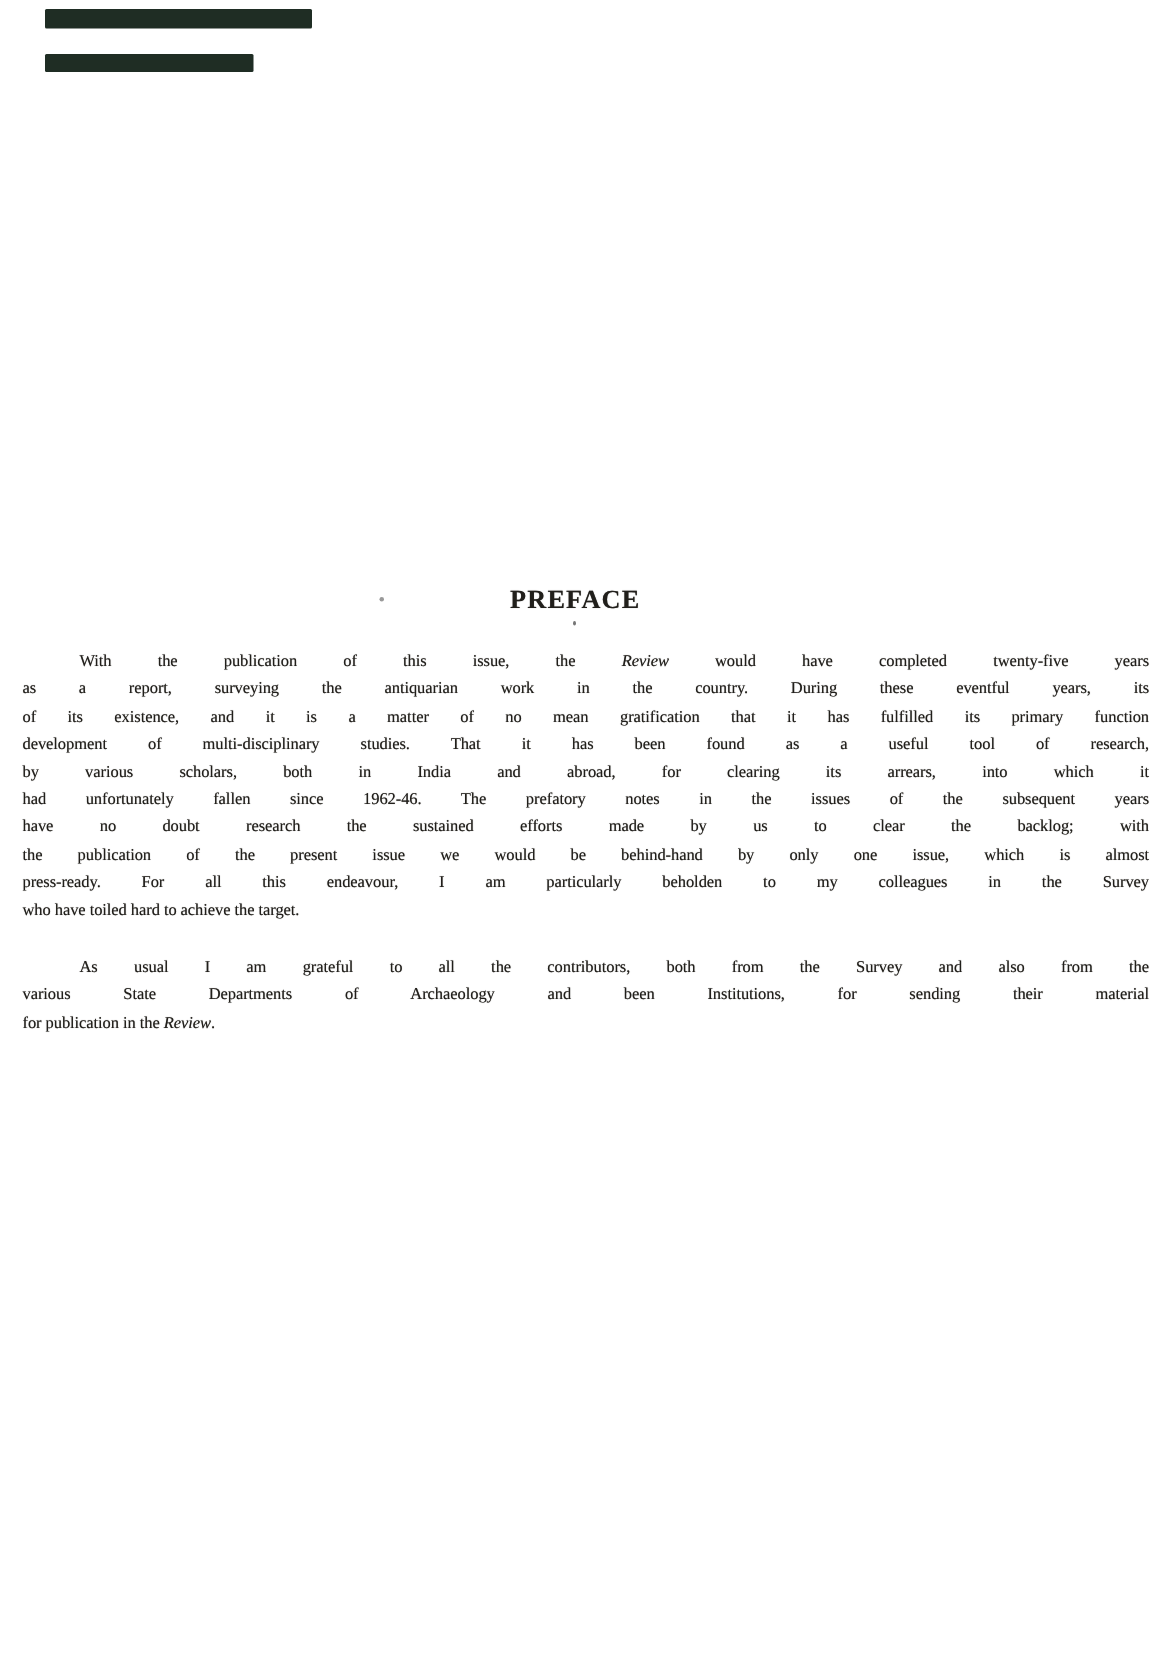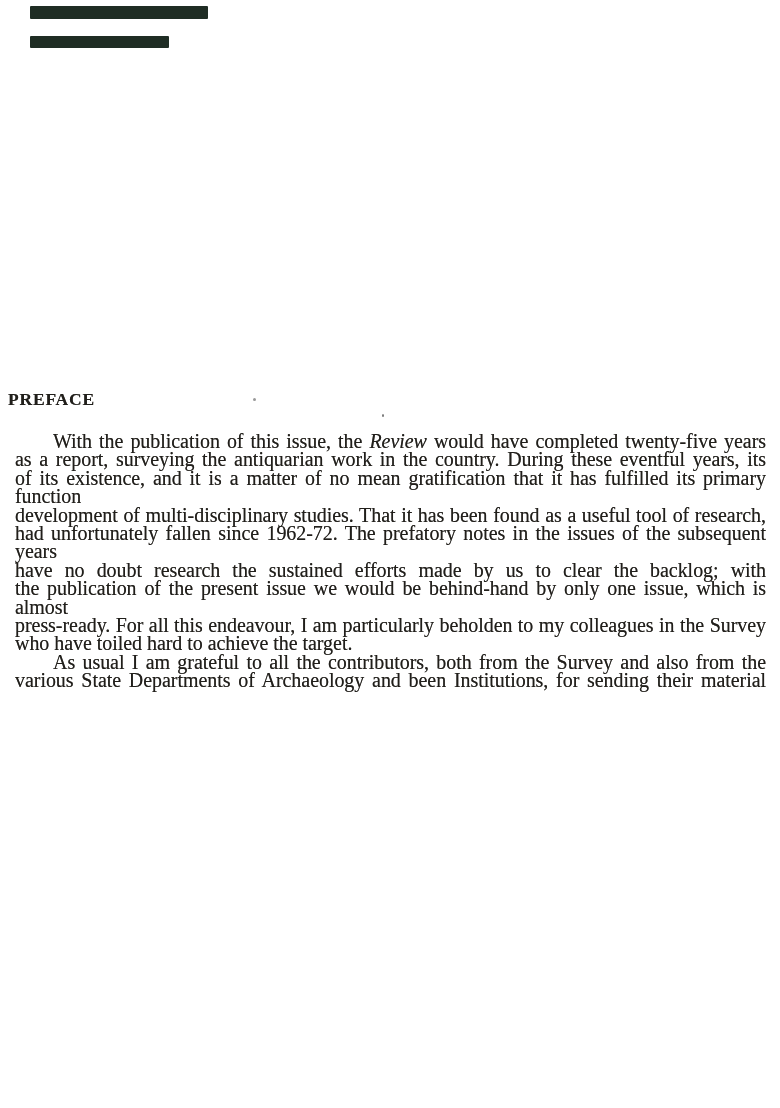"PREFACE" #page-title { text-align: none -> center }
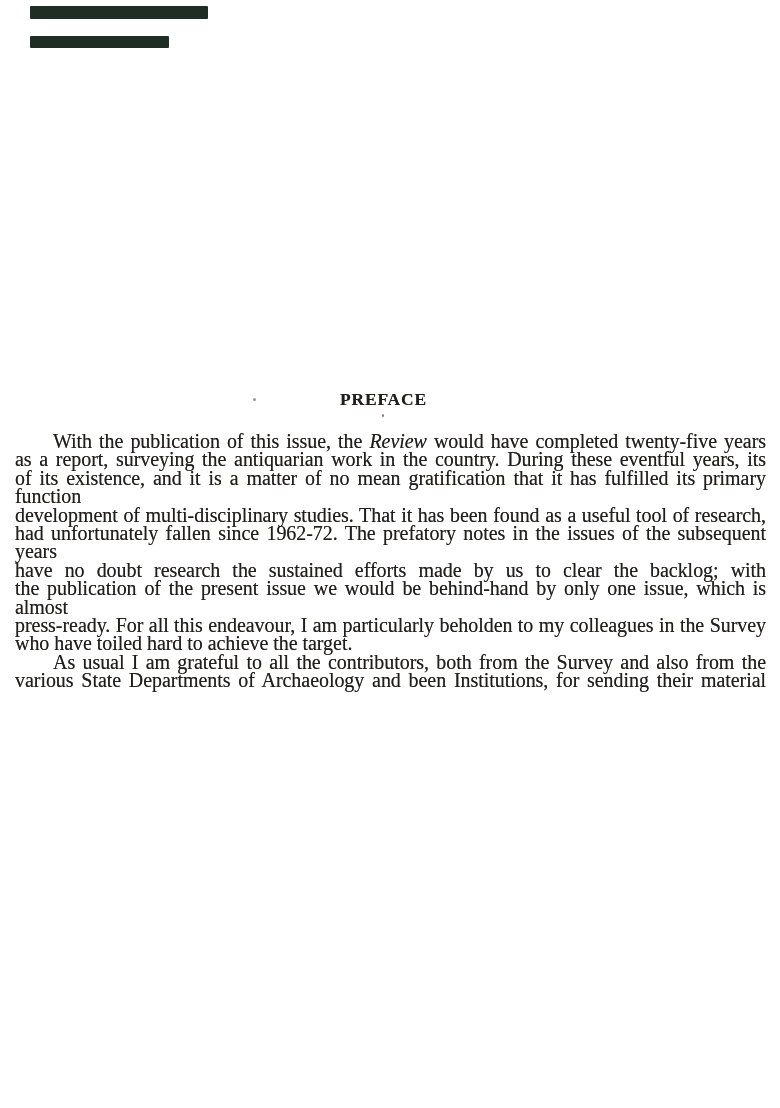"With the publication of this" .para { font-size: 20px -> 11px }
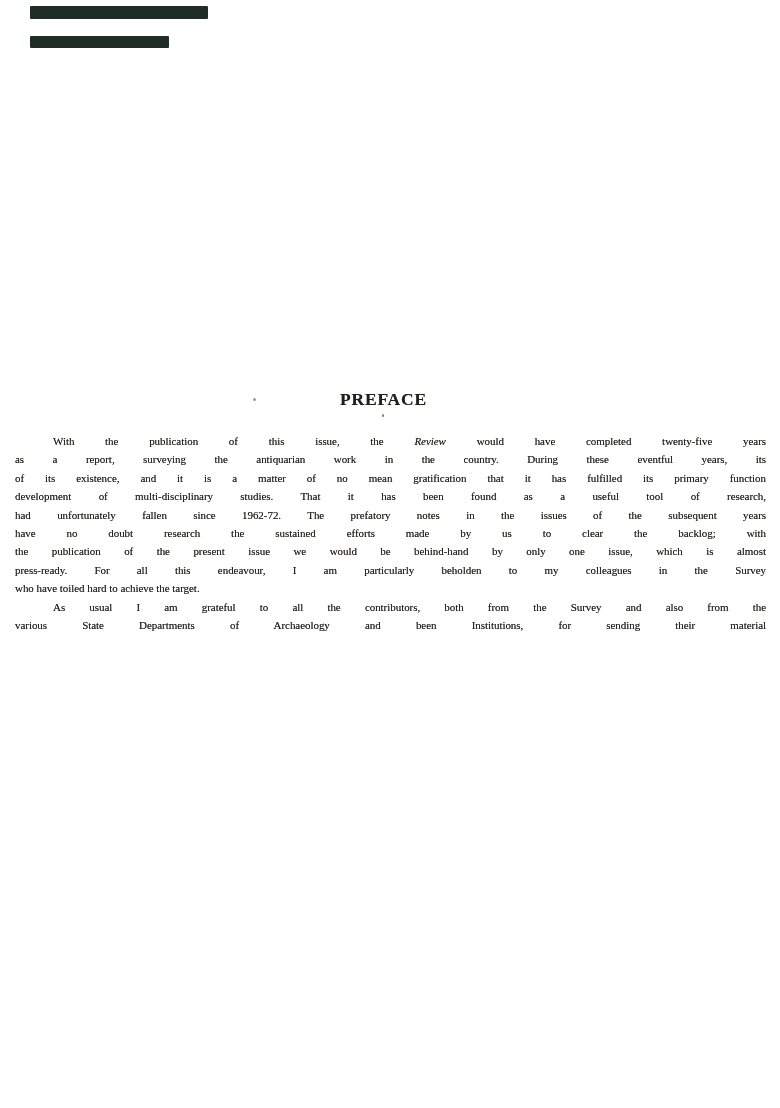"by various scholars, both in" div.line { html: none -> <div>by various scholars, both in India and abroad, for clearing its arrears, into which it</div> }
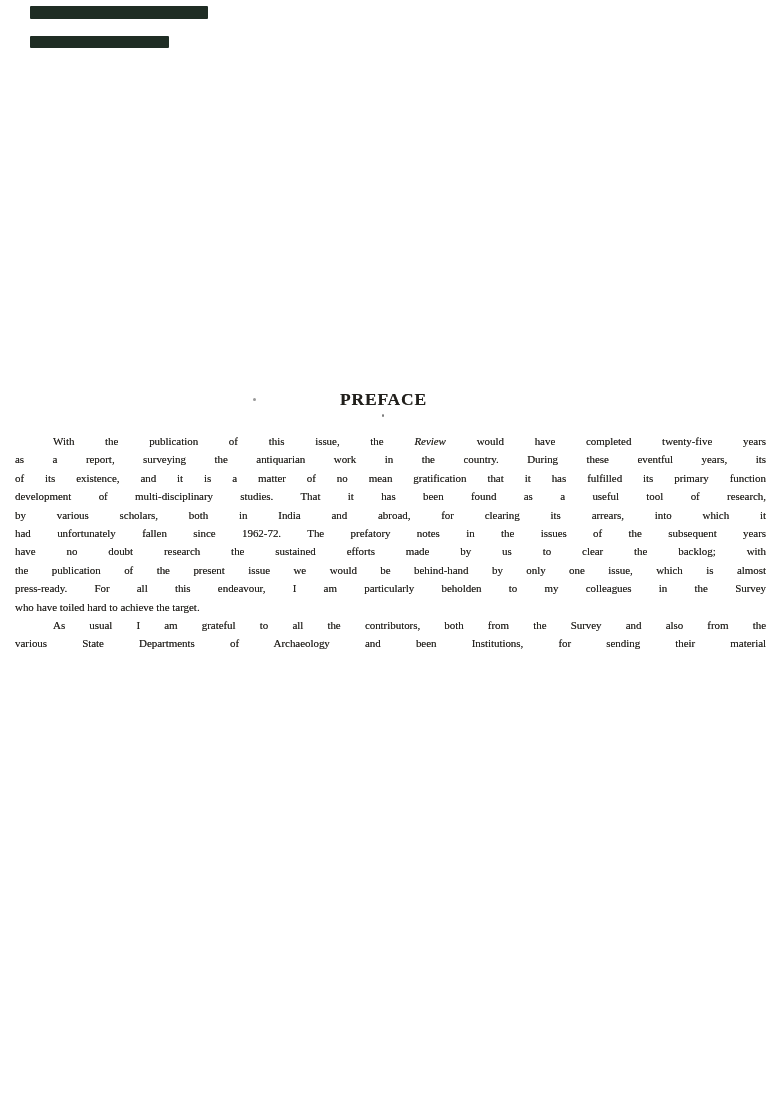"had unfortunately fallen since 1962-72." div.line { text: 1962-72 -> 1962-46 }
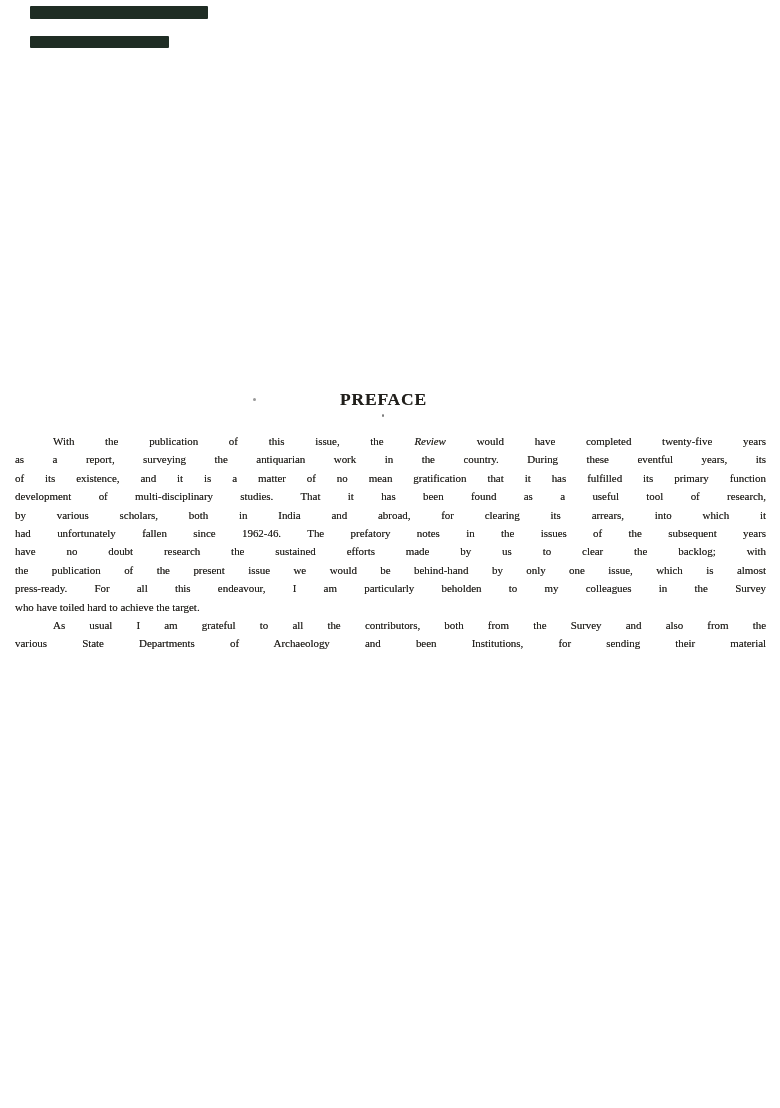"As usual I am grateful" .para + .para { margin-top: 0 -> 20px }
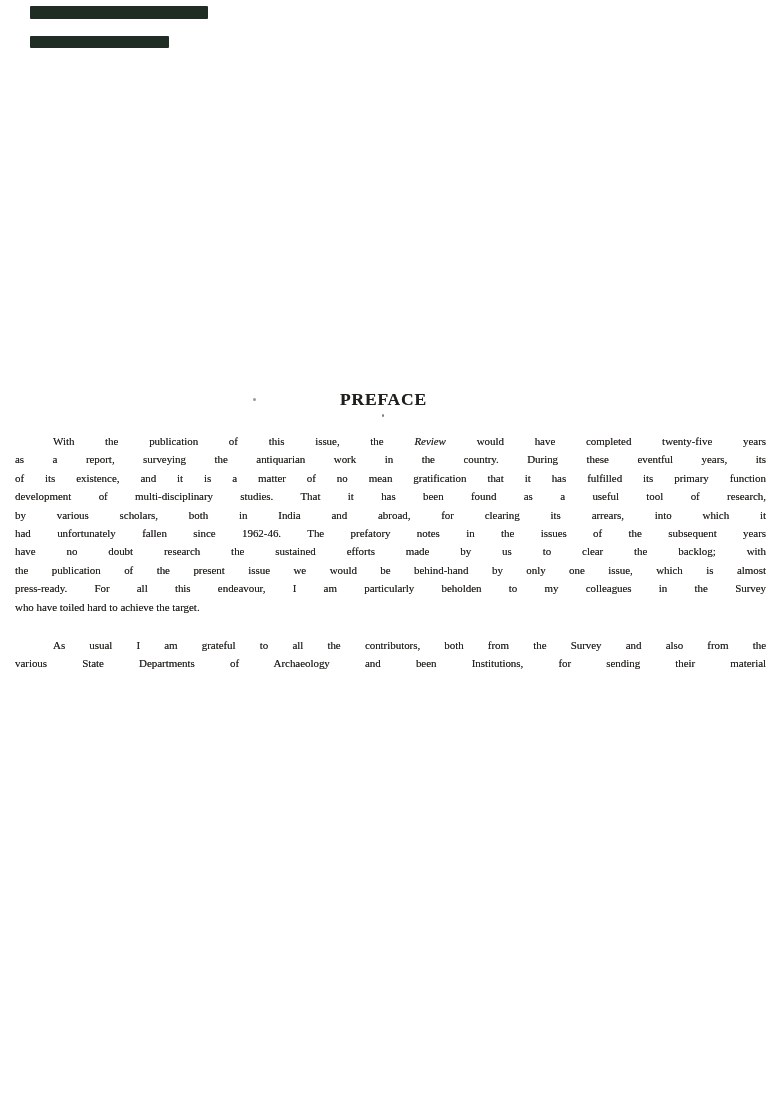"for publication in the Review." div.line { html: none -> <div>for publication in the <em>Review</em>.</div> }
